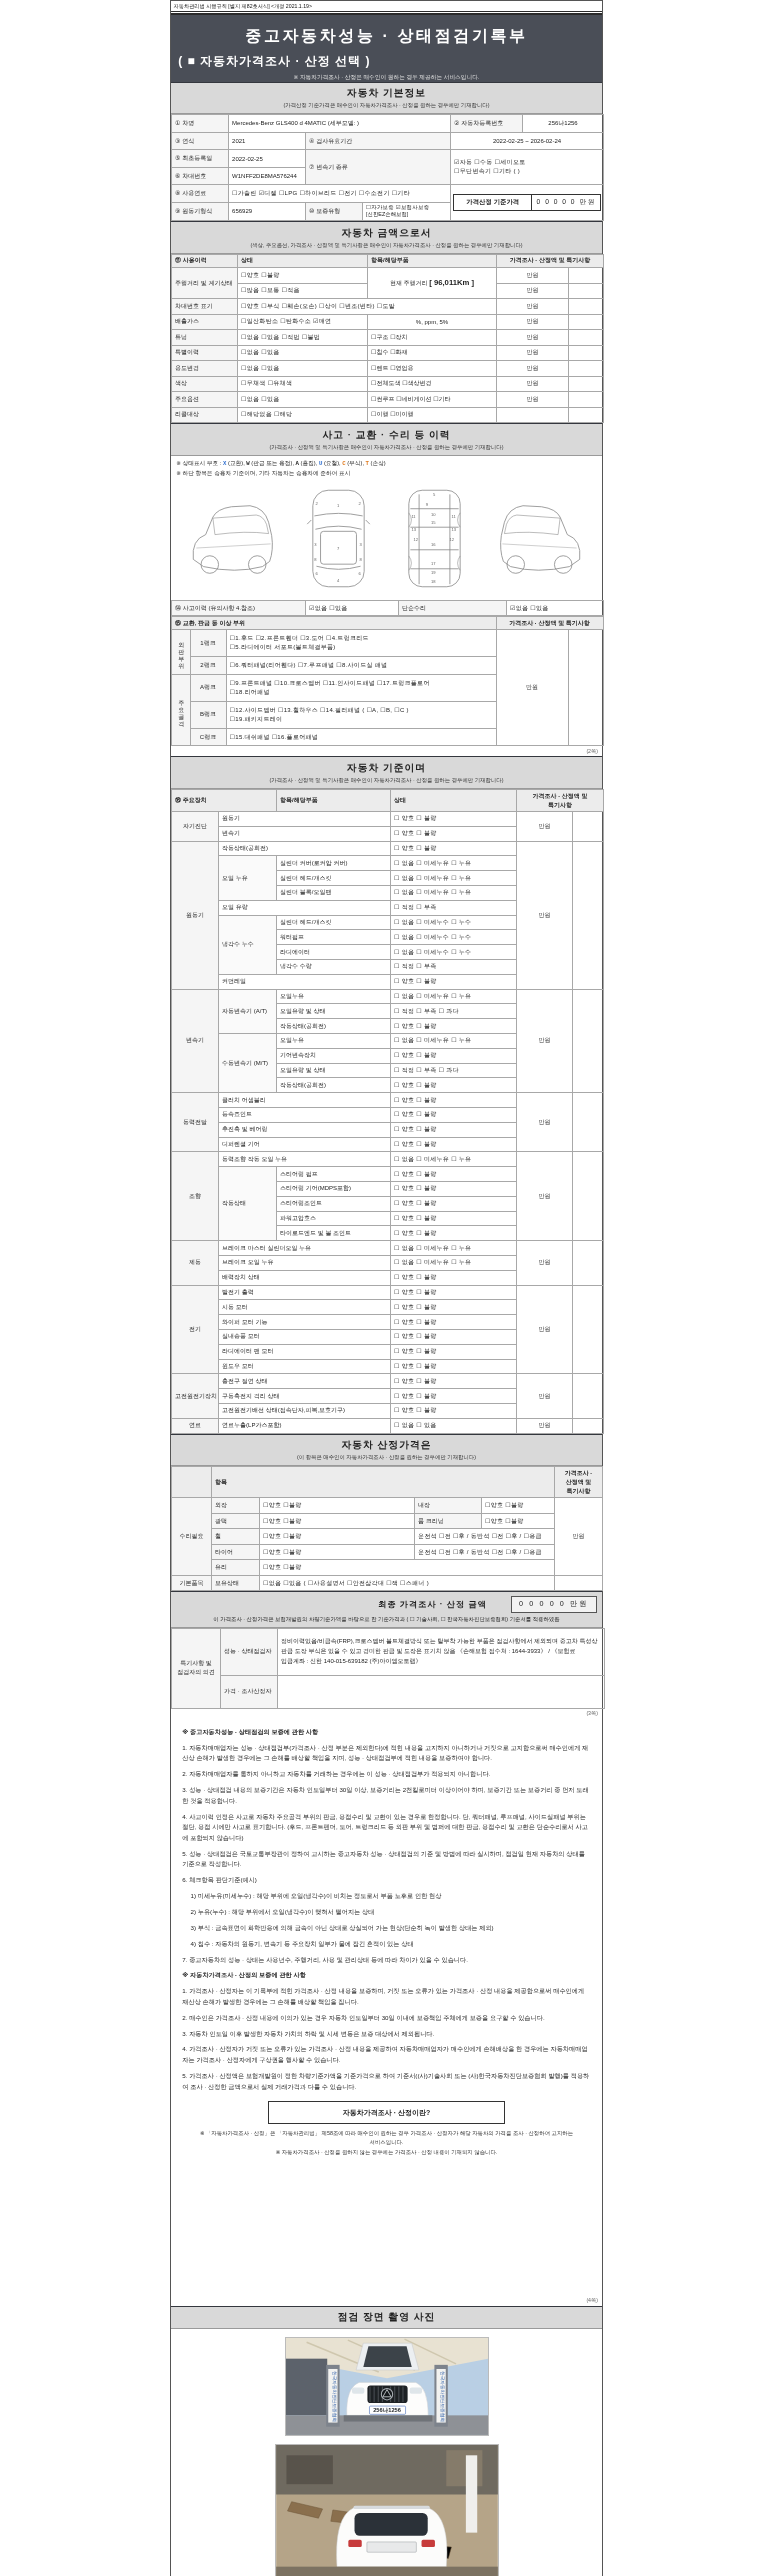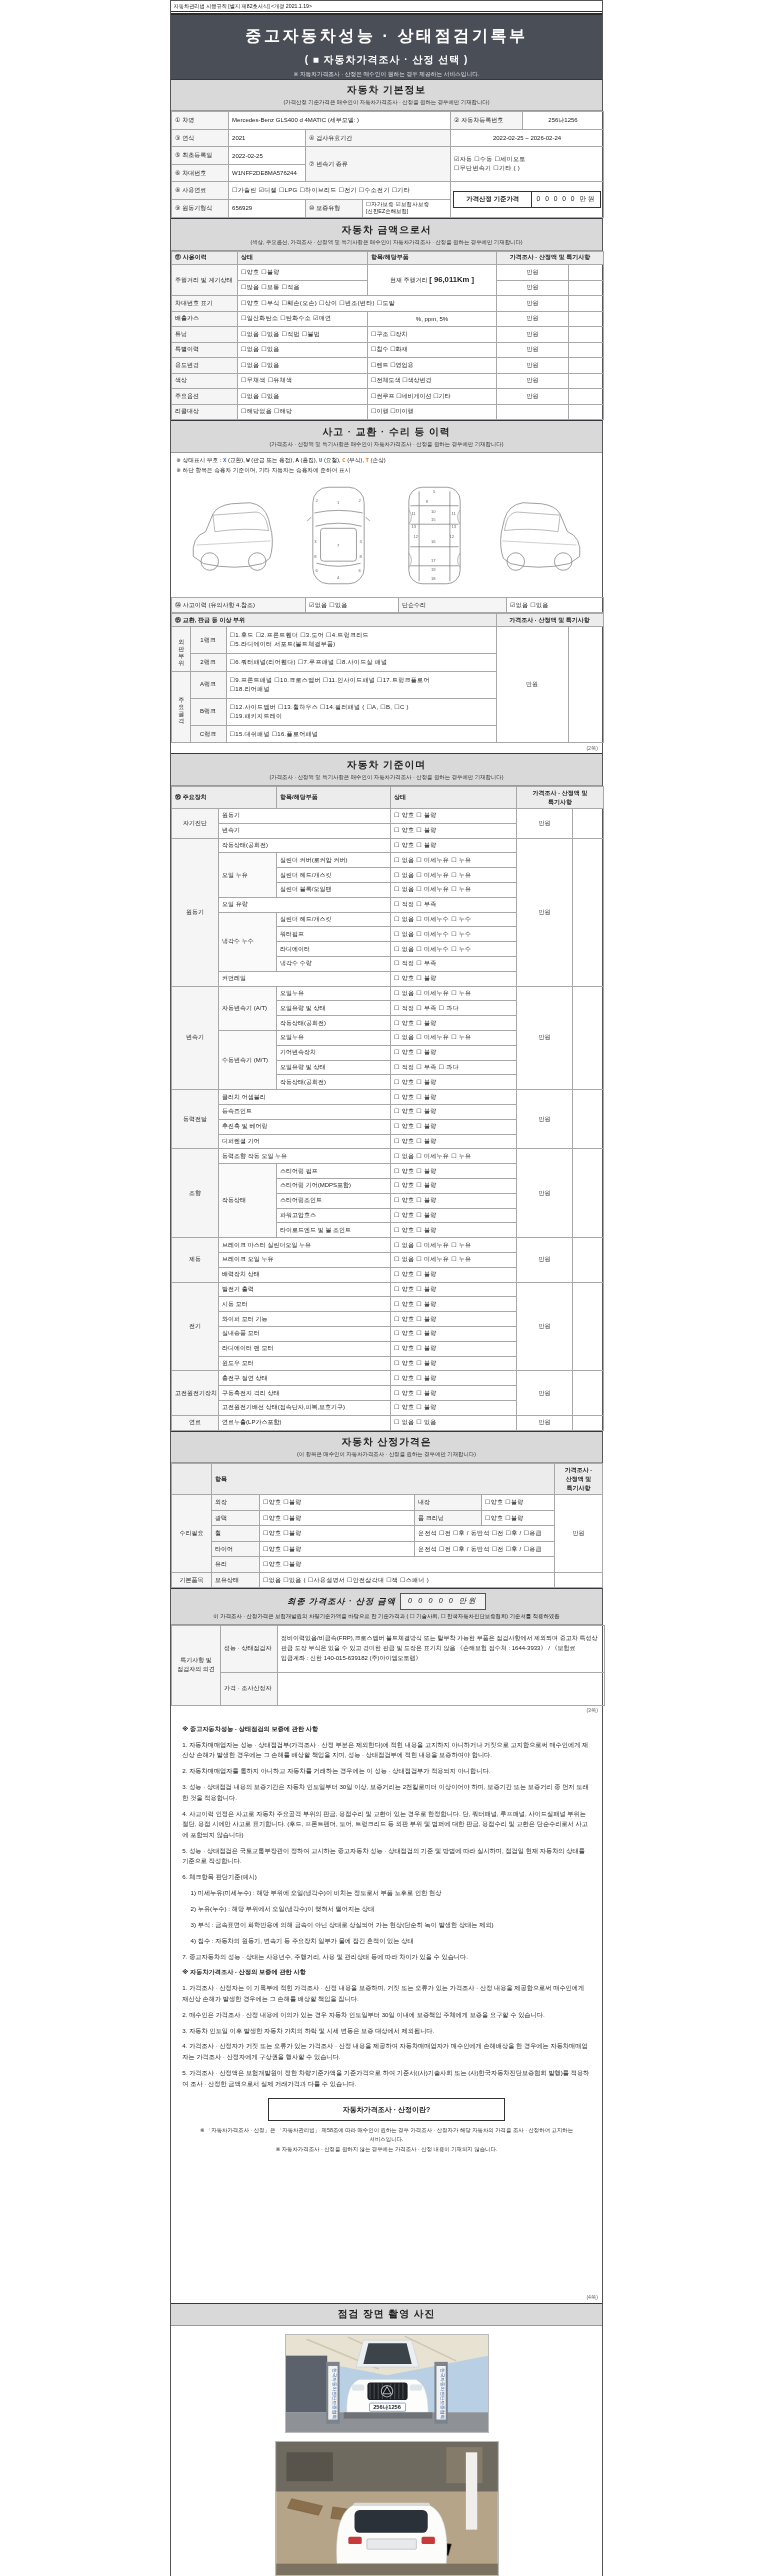"( ■ 자동차가격조사 · 산정" .hdr-sub { font-size: 10px -> 12px; text-align: center -> none }
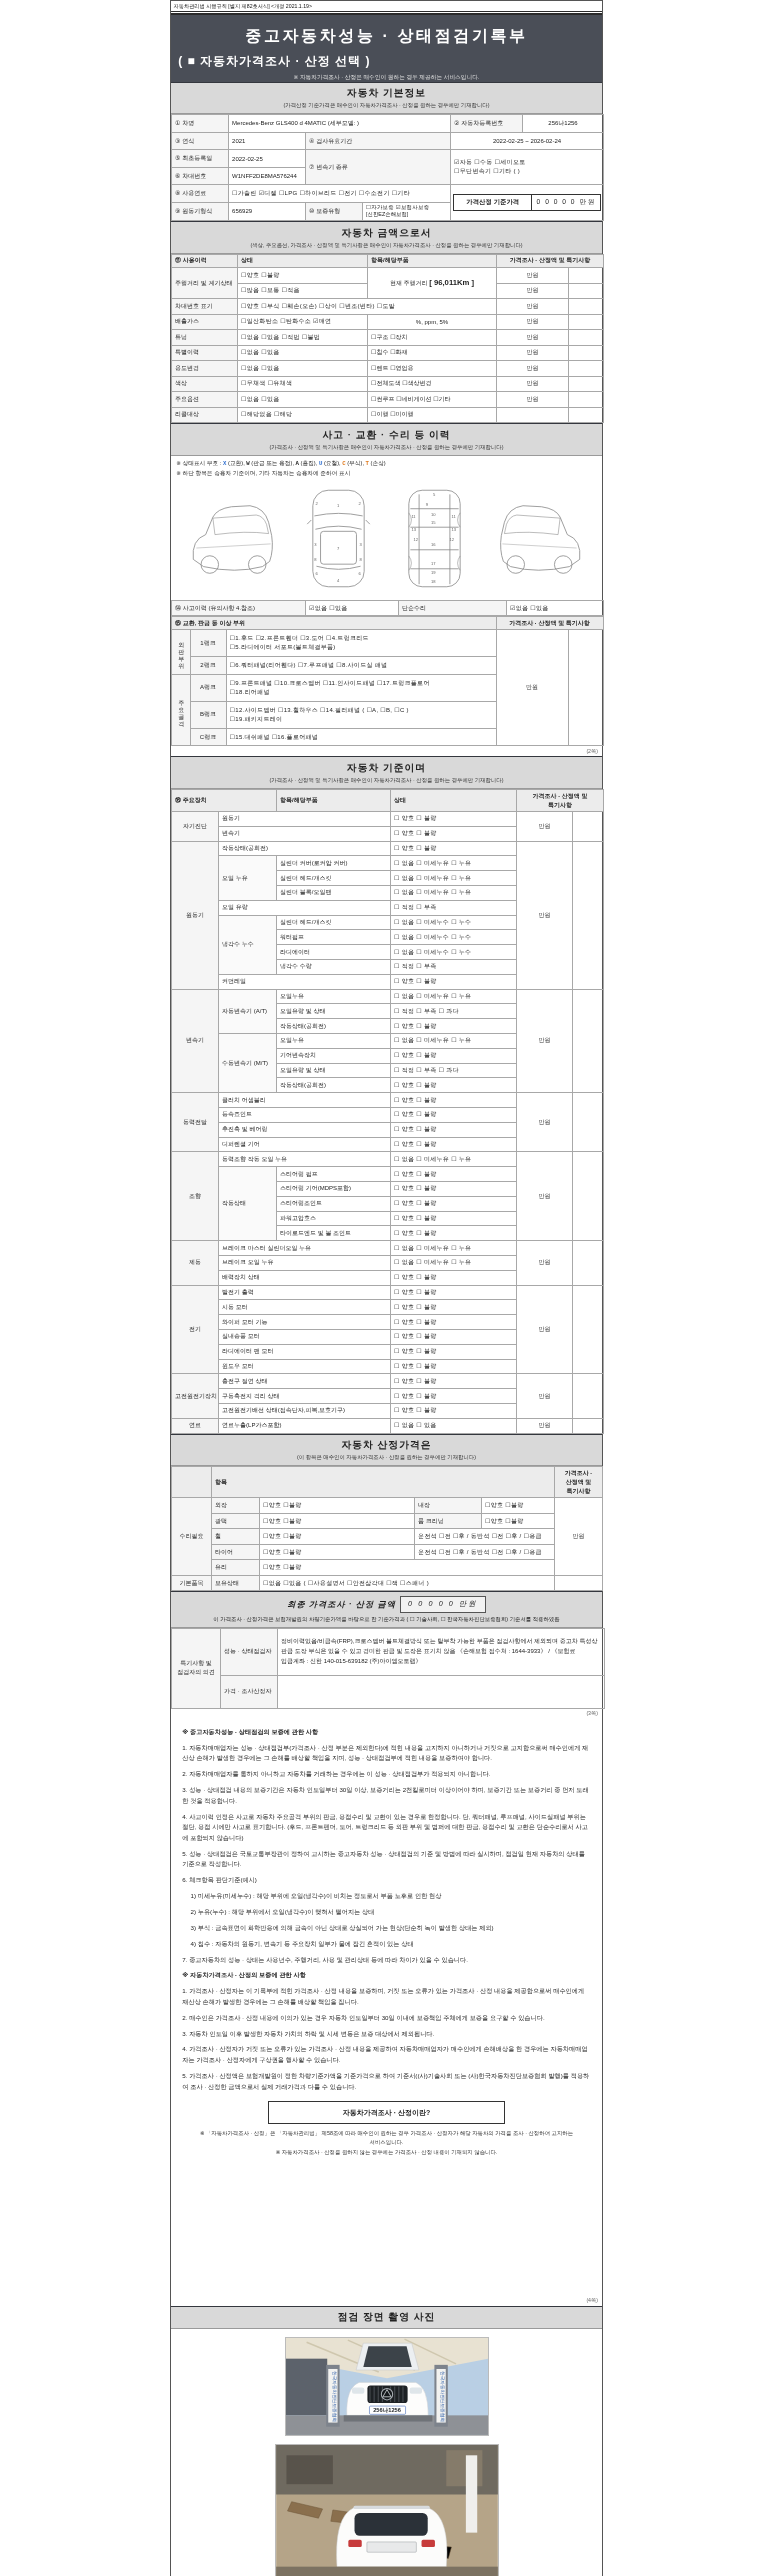"최종 가격조사 · 산정 금액" .final-line { font-style: italic -> none; gap: 4px -> 24px; justify-content: center -> flex-end }
